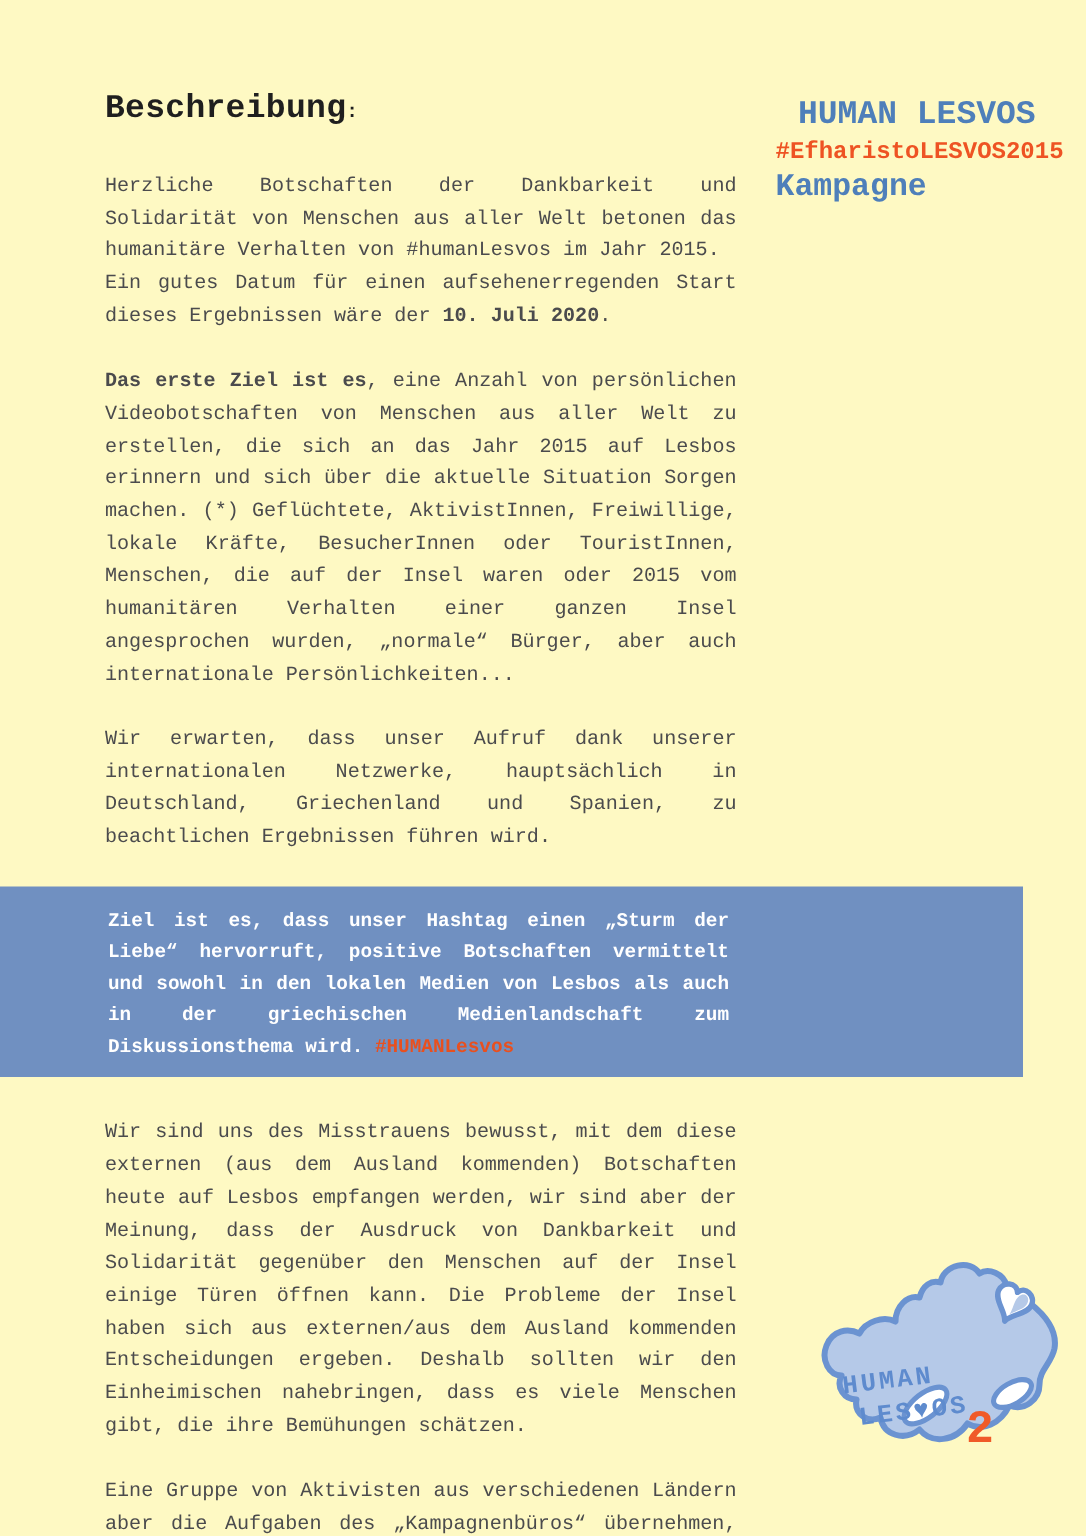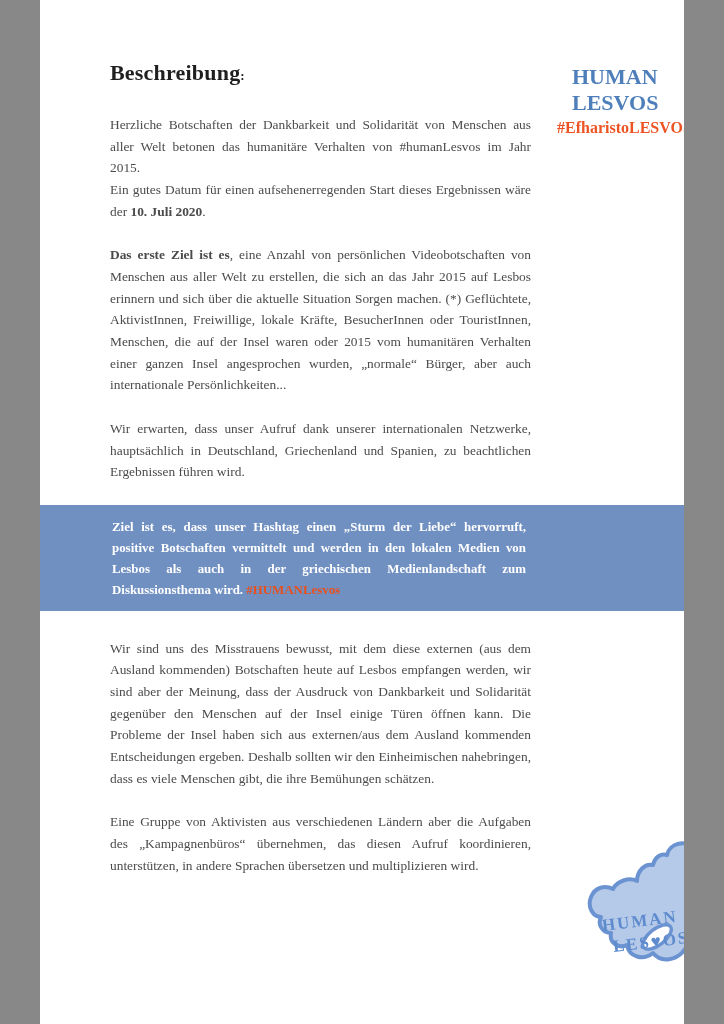"Beschreibung:" .page { background: #ffffff -> #fef9c3; font-family: Liberation Serif, serif -> Liberation Mono, monospace; width: 644px -> 724px }
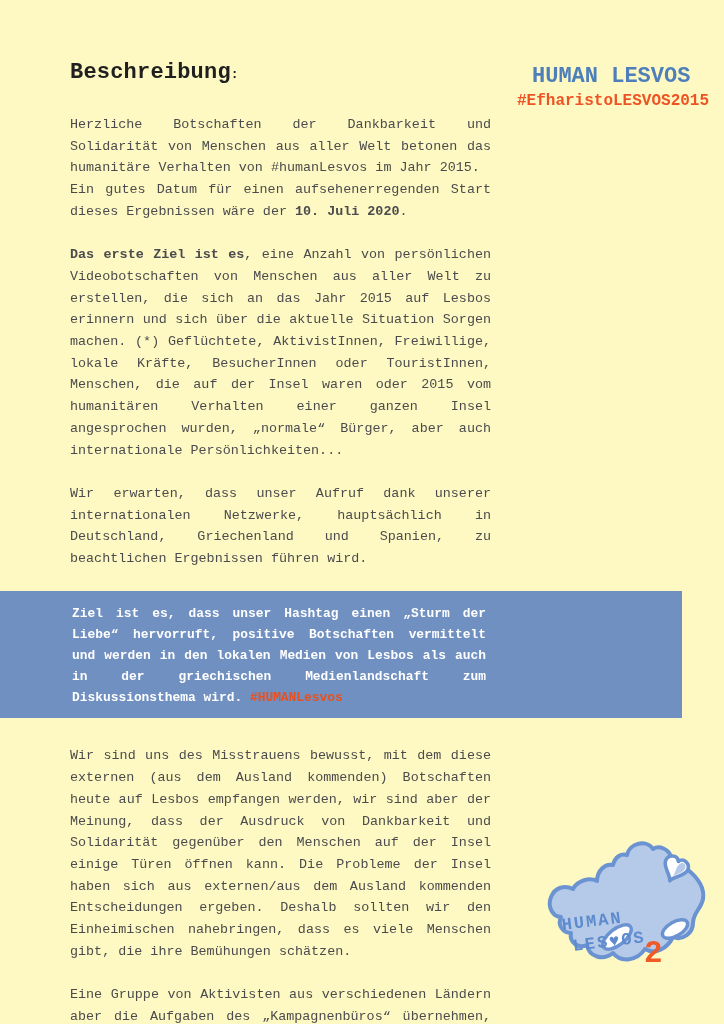"Kampagne" div.brand-l3 { html: none -> <div>Kampagne</div> }
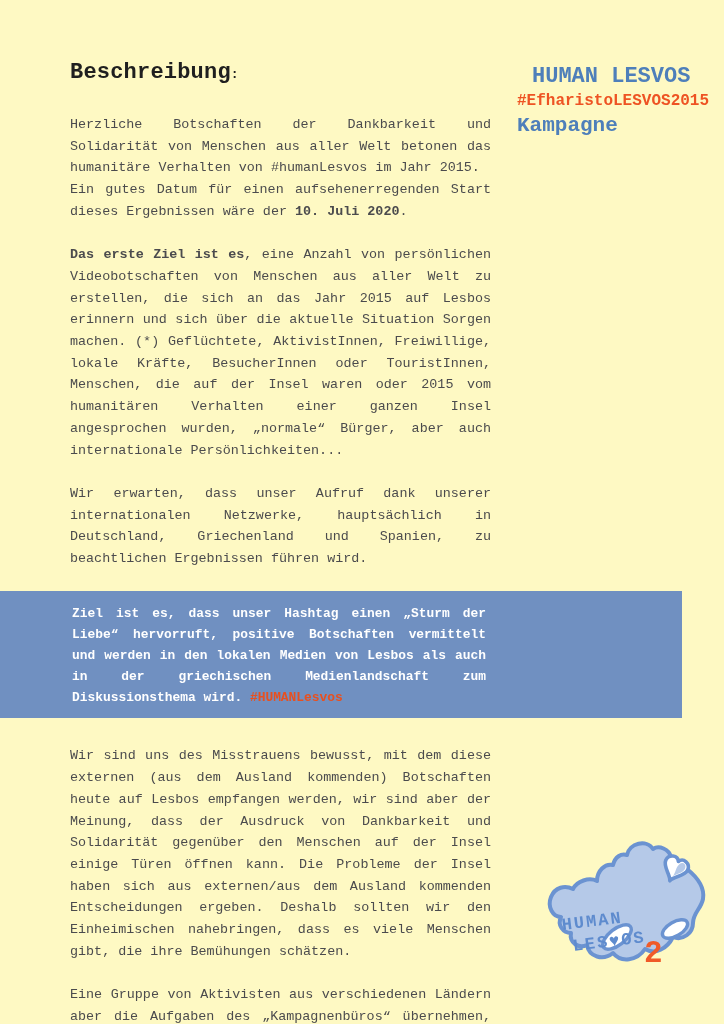"Ziel ist es, dass unser" span { text: werden -> sowohl }
